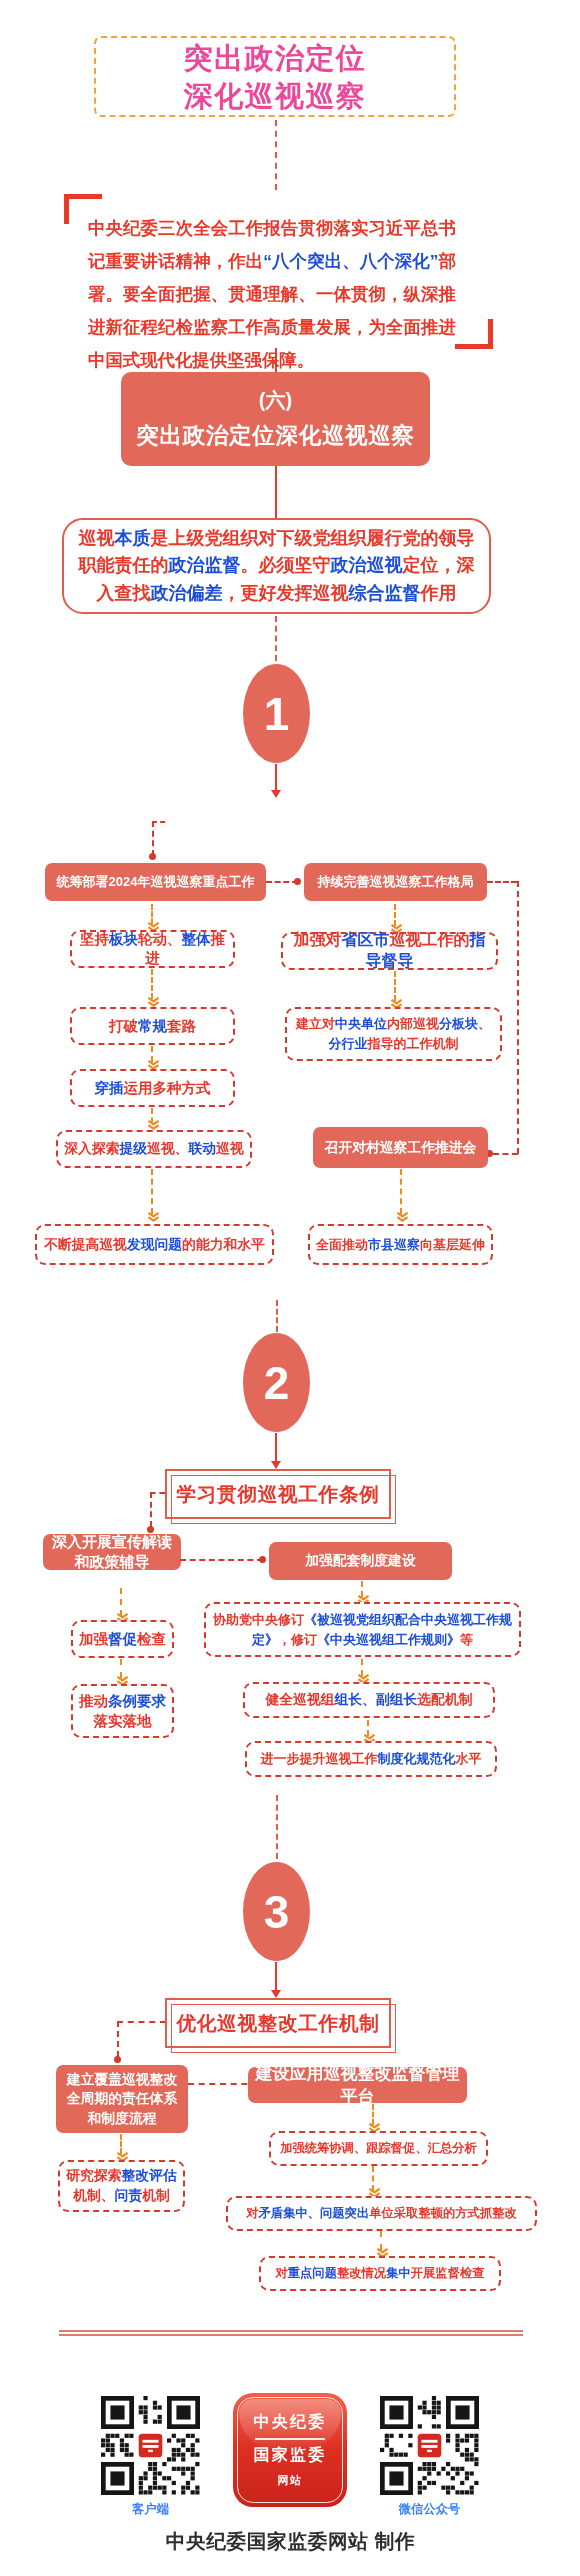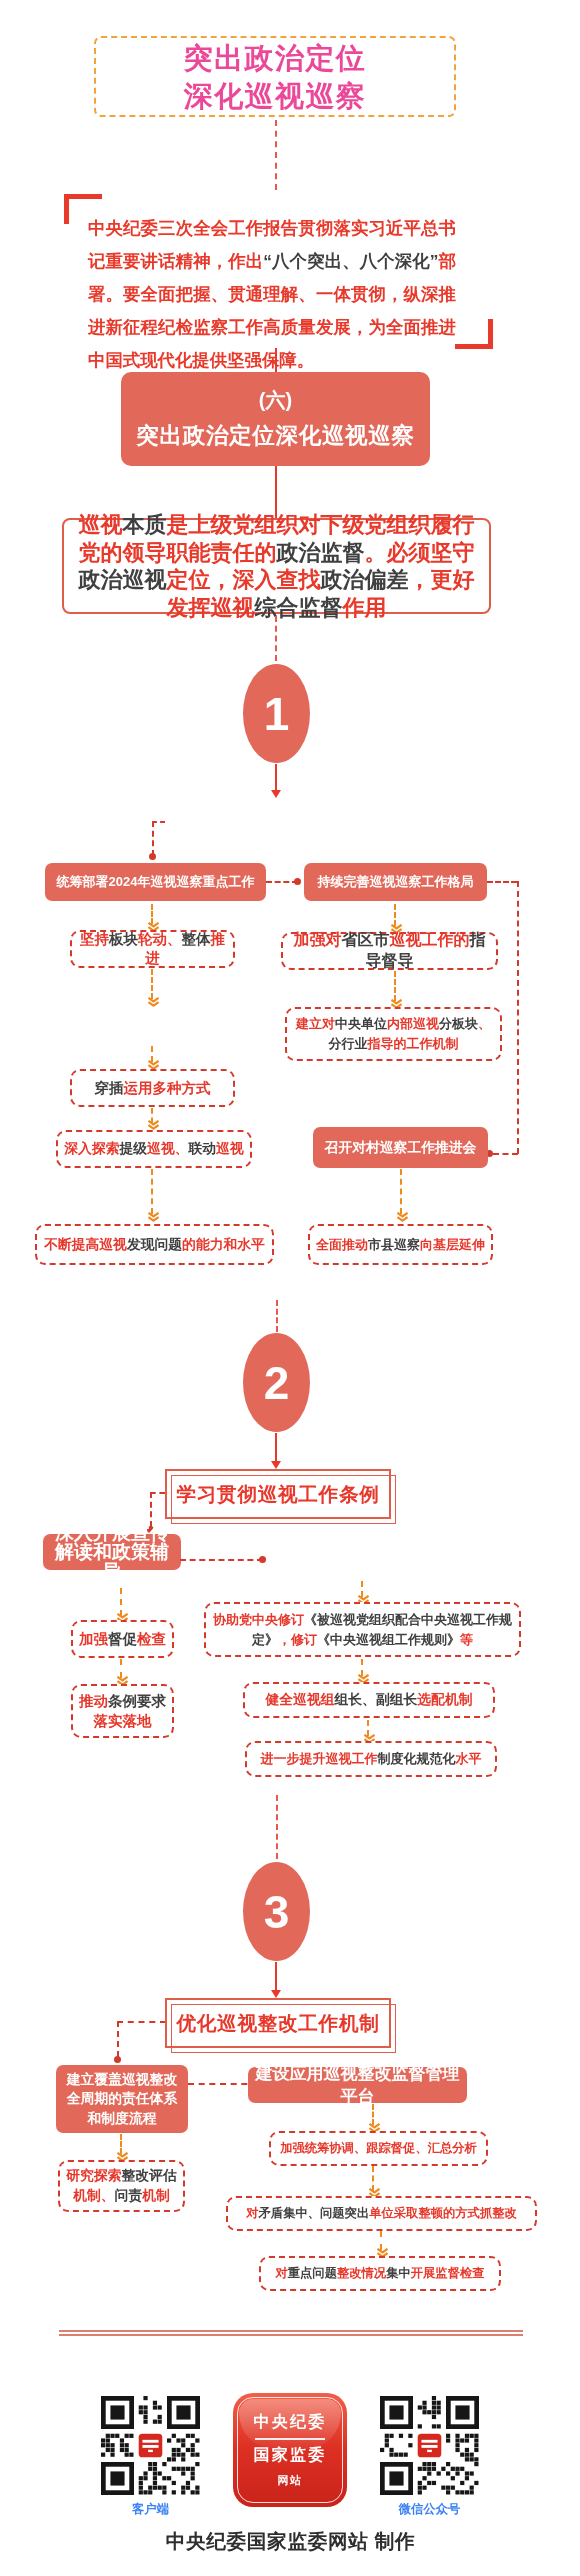"“八个突出、八个深化”" .hl { color: #404040 -> #1d4ed8 }
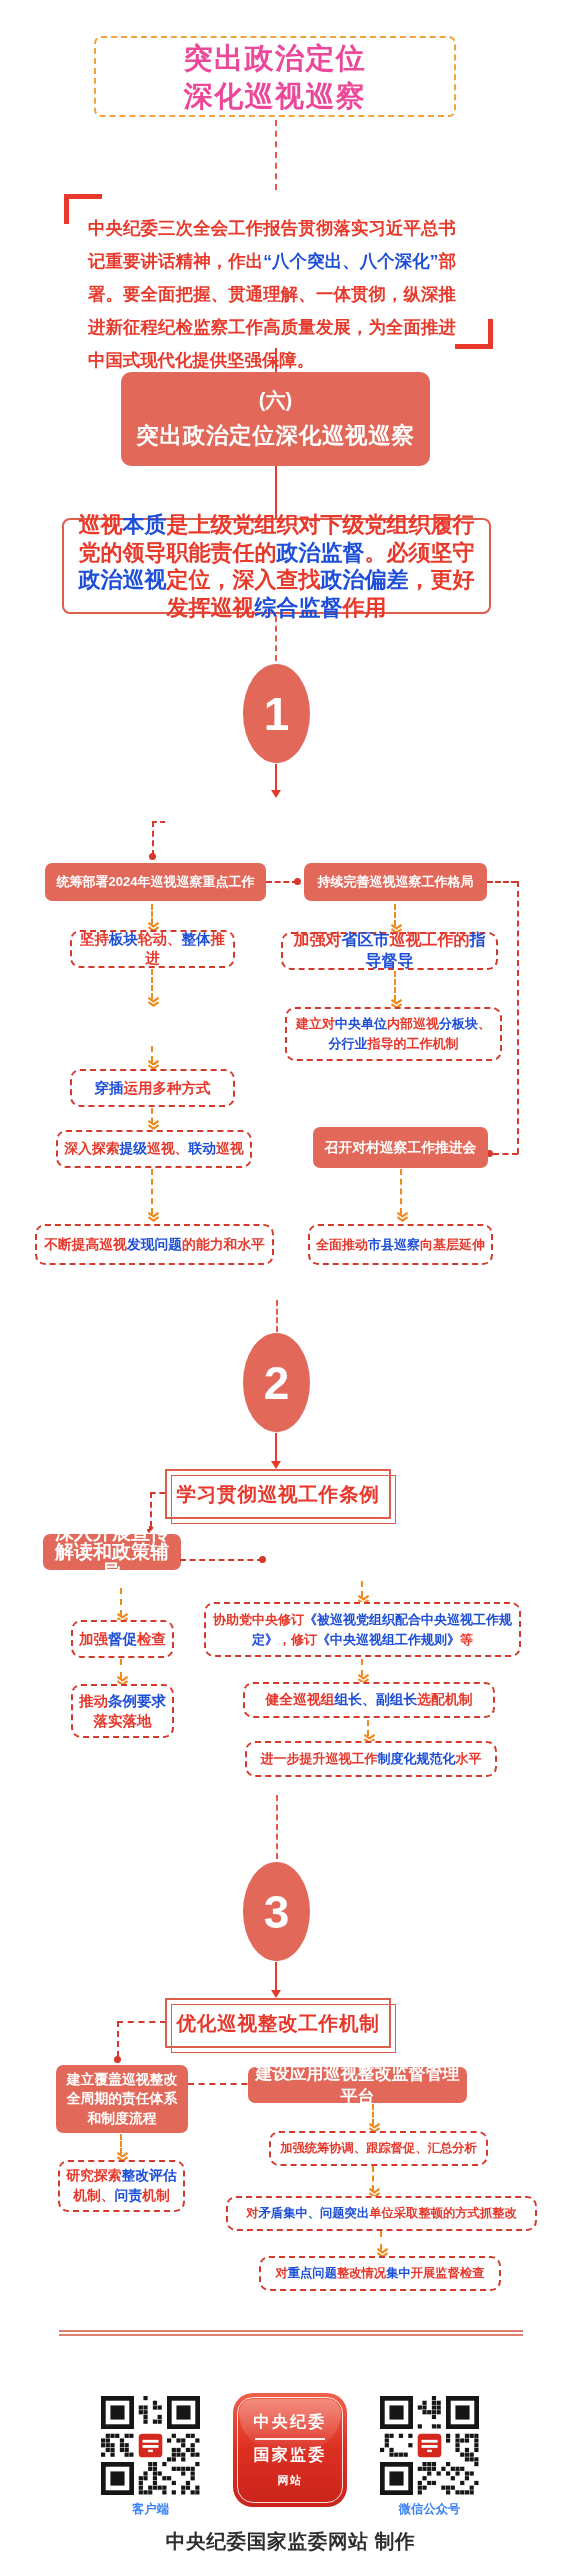"巡视本质是上级党组织对下级党组织履行党的领导职能责任的政治监督。必须坚守政治巡视" .essence { border-radius: 8px -> 21px; font-size: 22px -> 18px }
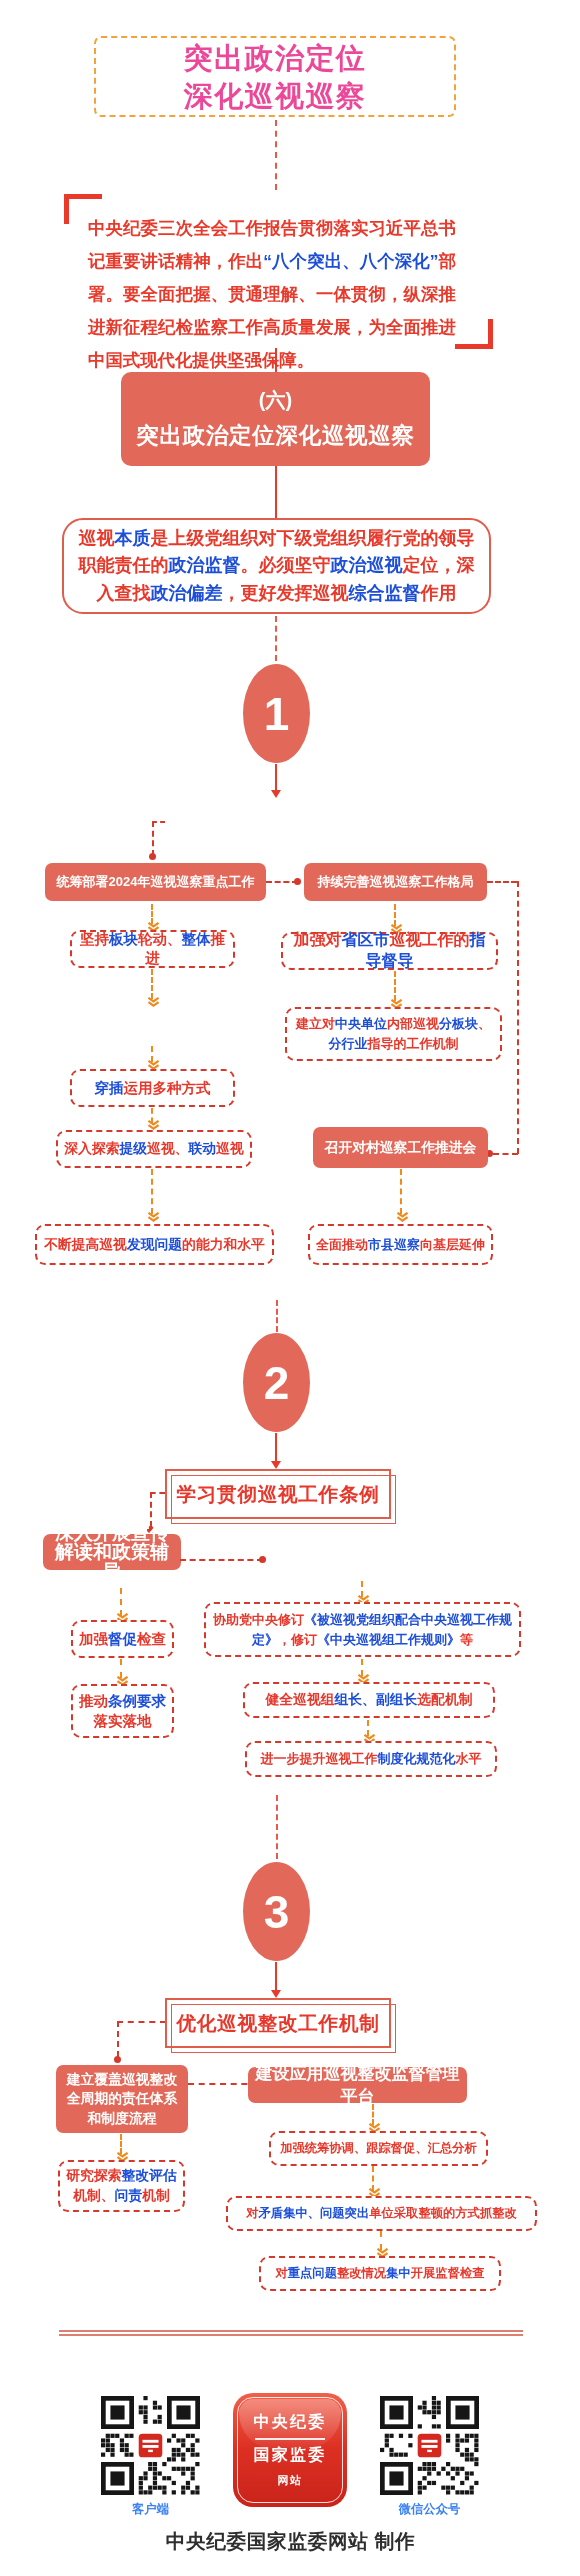"打破常规套路" div.abs { html: none -> <div> <span><span>打破</span><span>常规</span><span>套路</span></span> </div> }
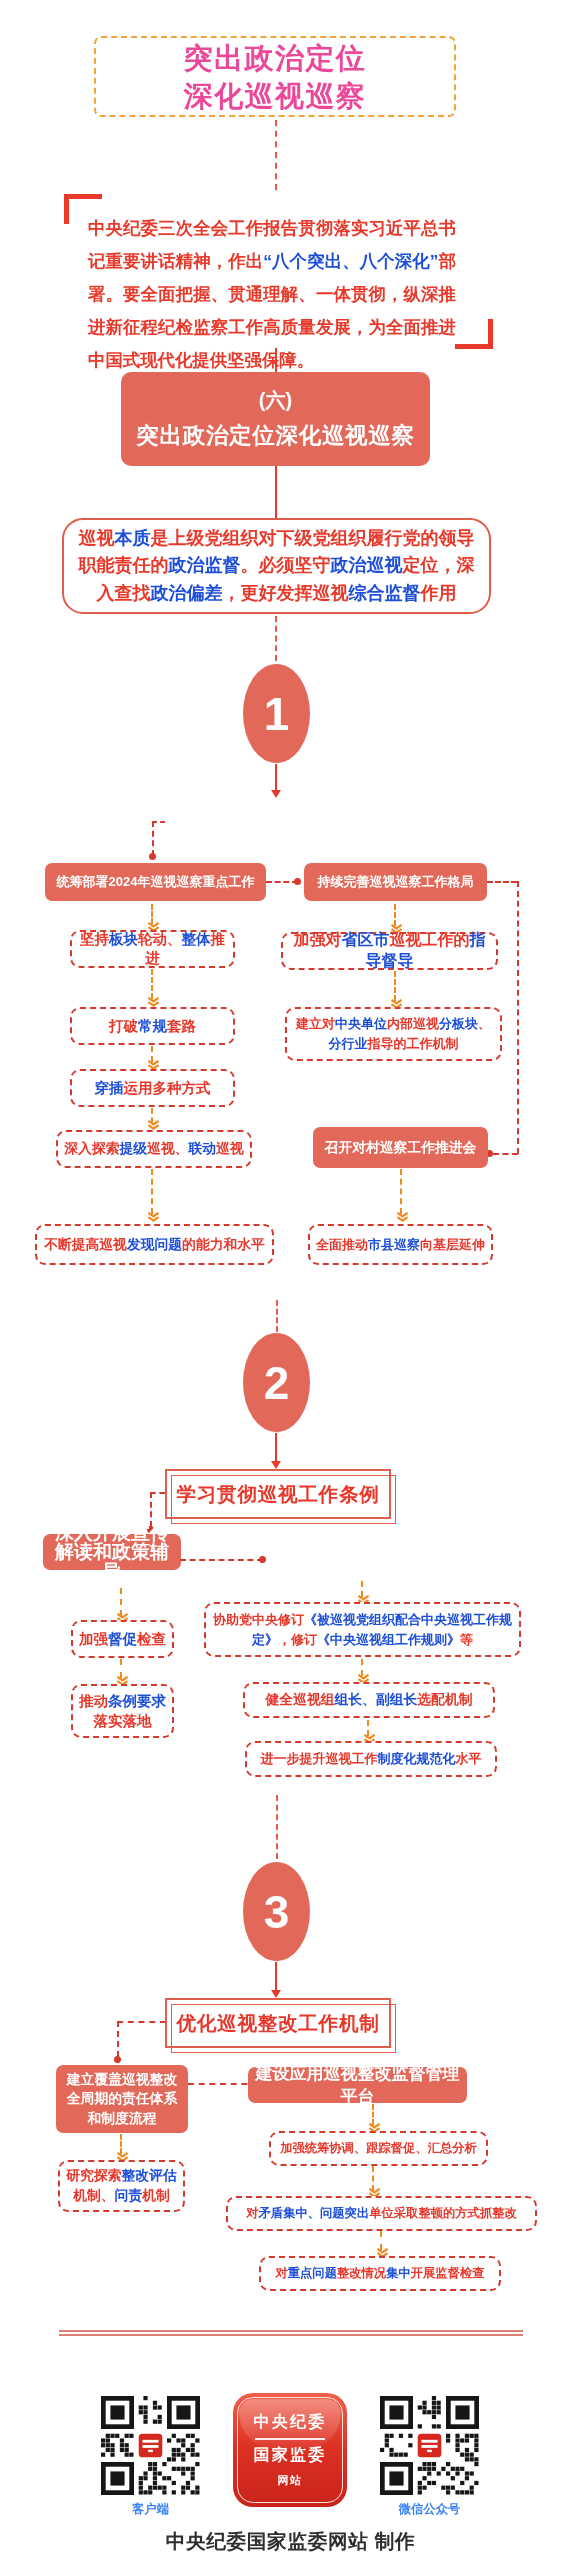"深入开展宣传解读和政策辅导" div.abs { font-size: 19px -> 15px }
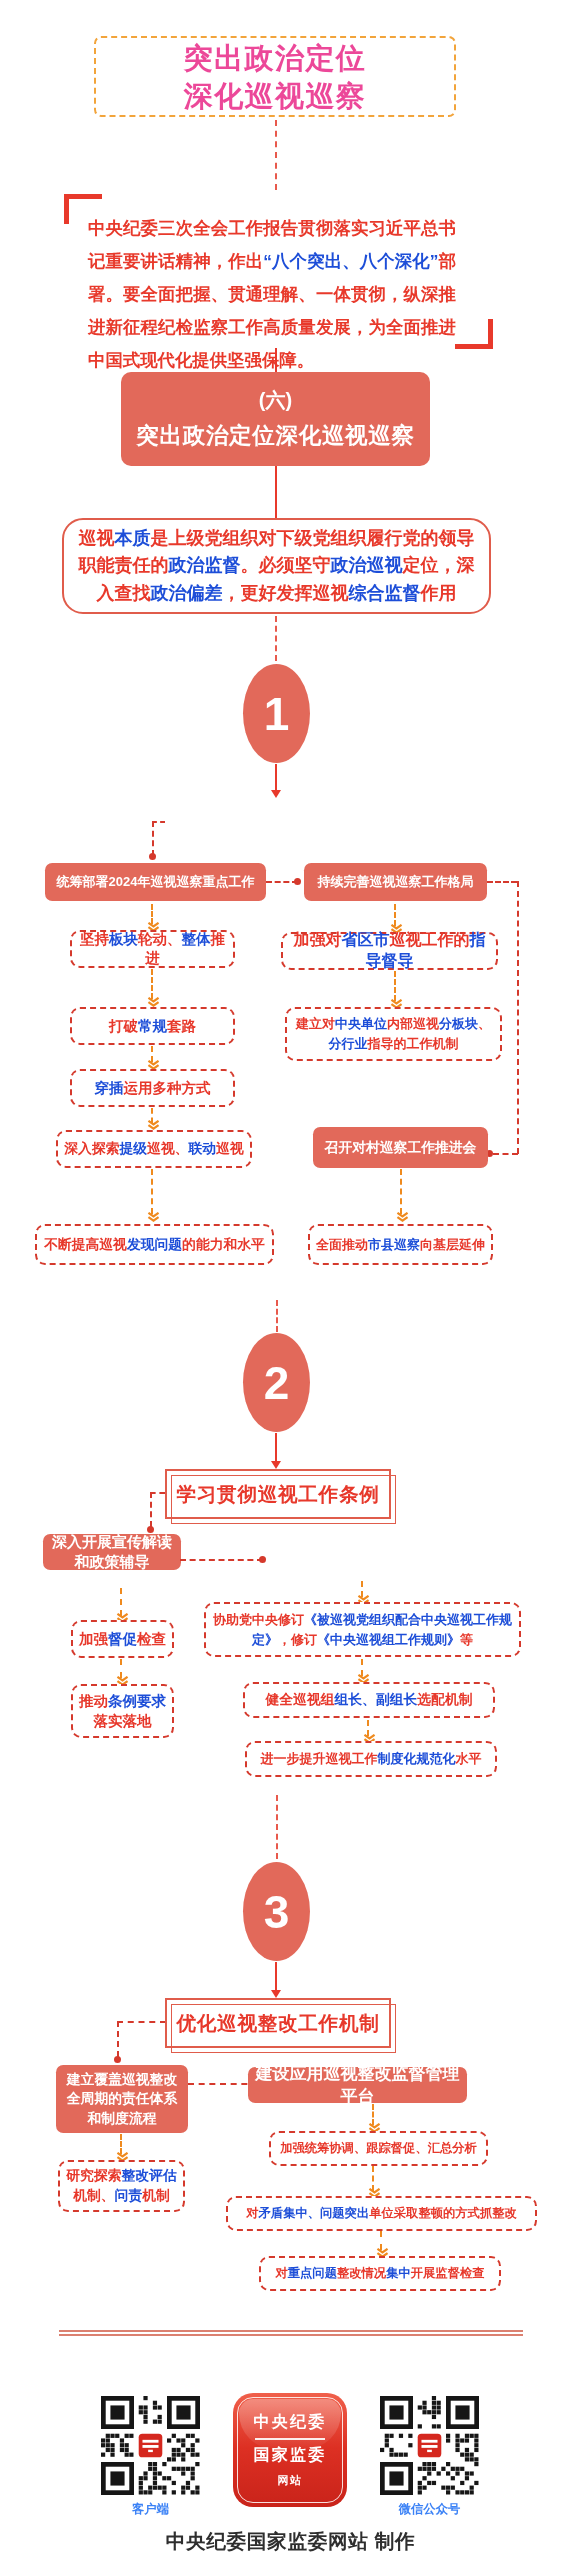"加强配套制度建设" div.abs { html: none -> <div>加强配套制度建设</div> }
